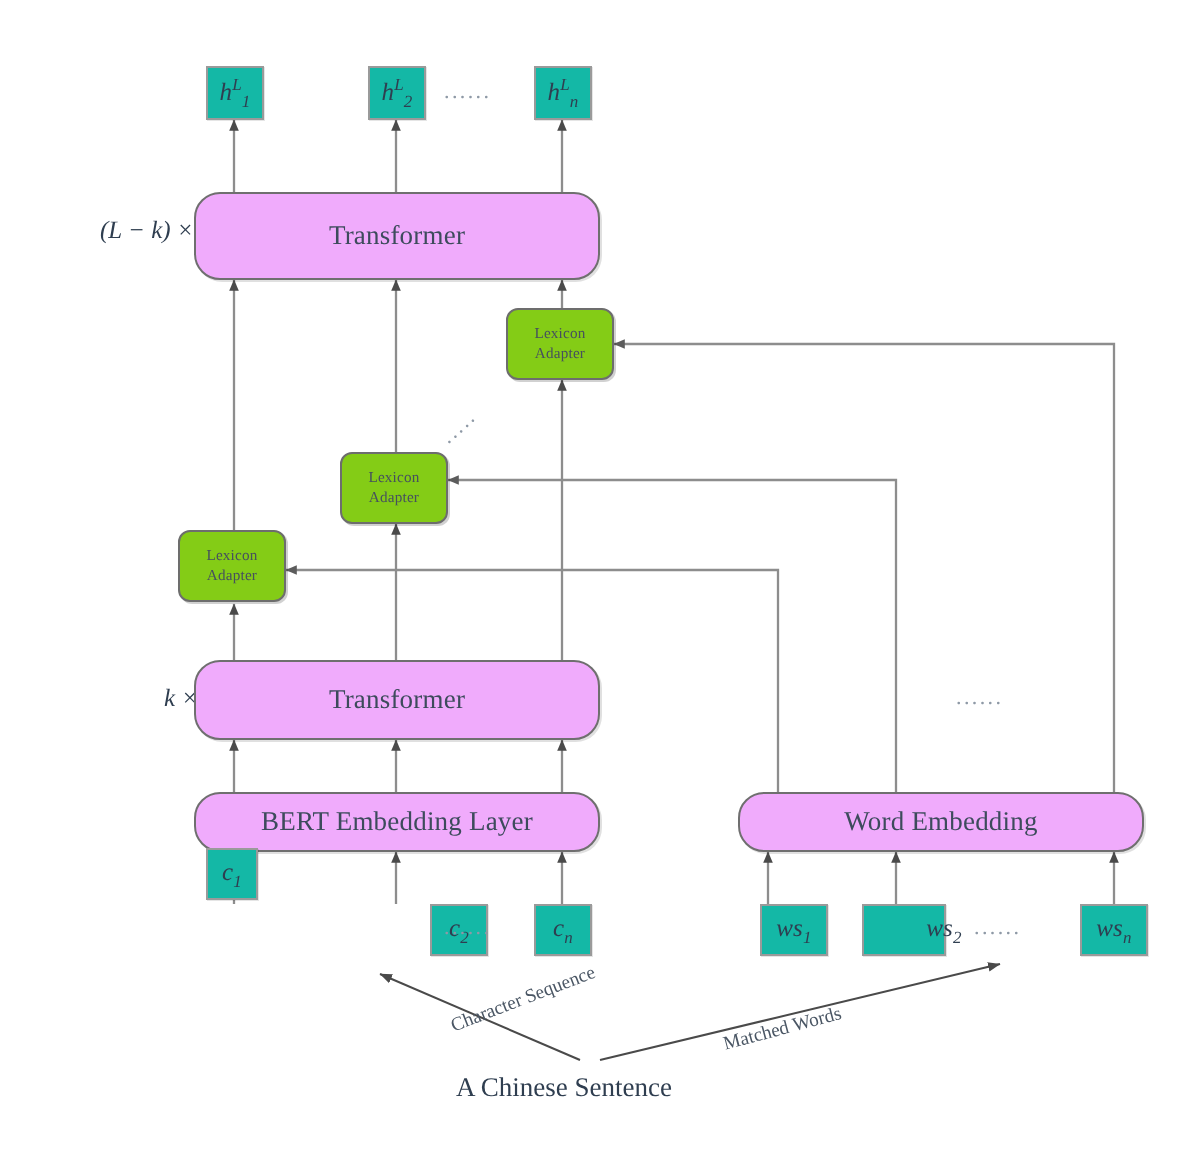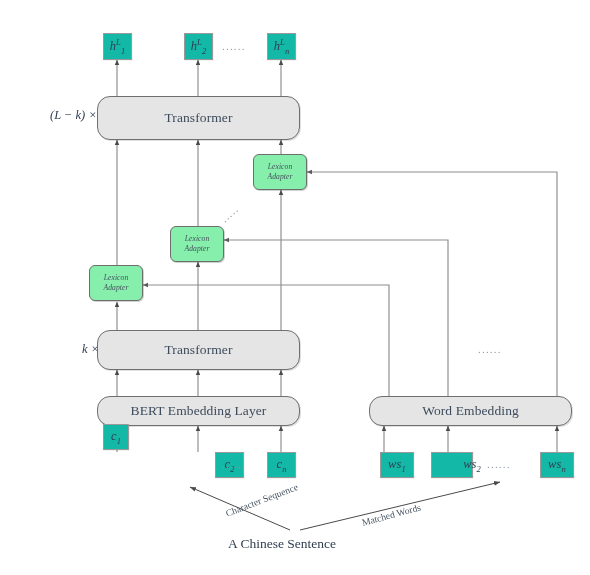"Transformer" .layer { background: #e5e5e5 -> #f0abfc }
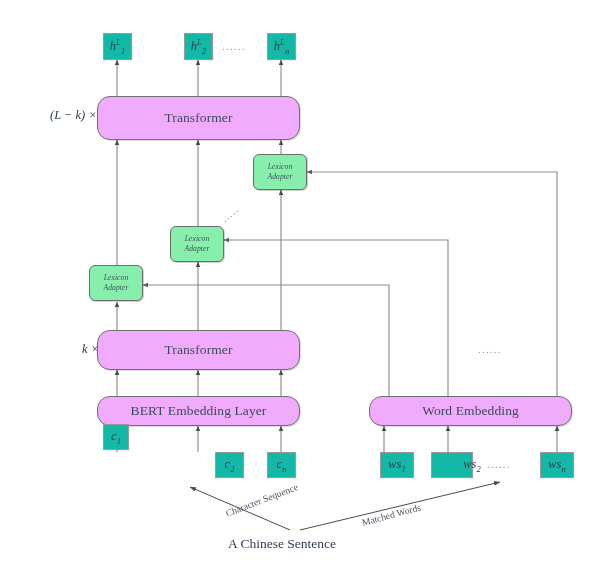"Lexicon" .adapter { background: #86efac -> #84cc16; font-style: italic -> none }
